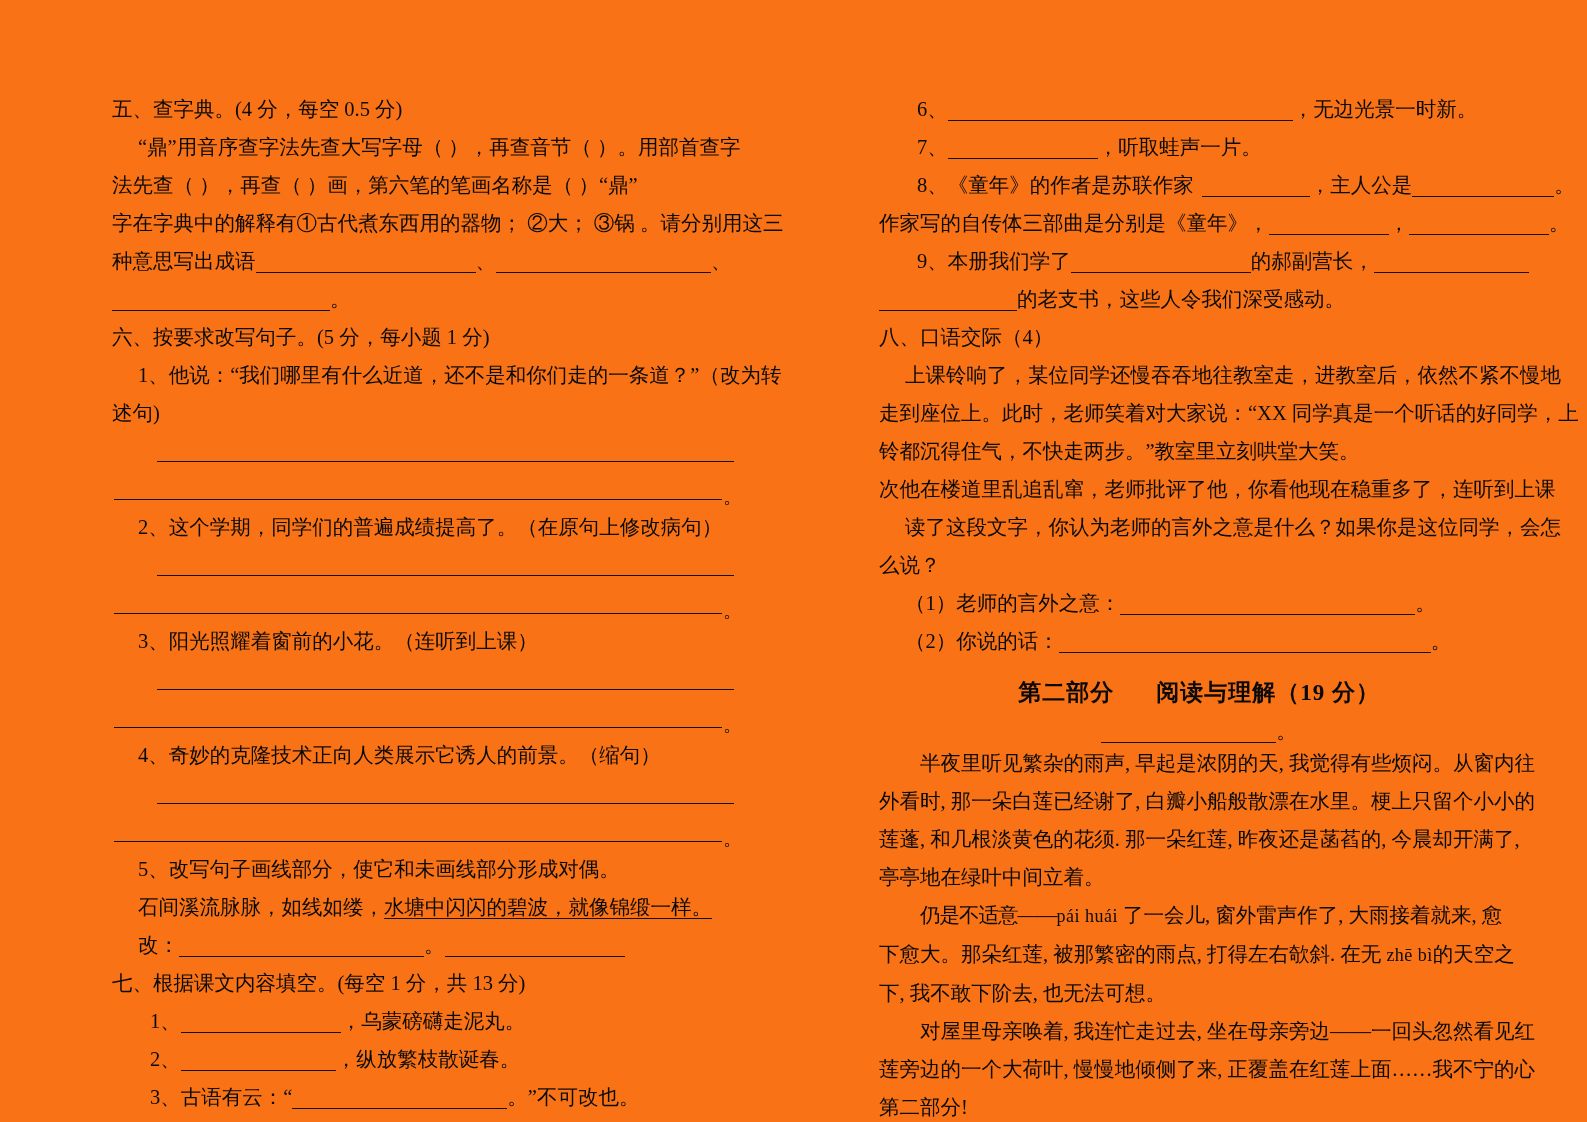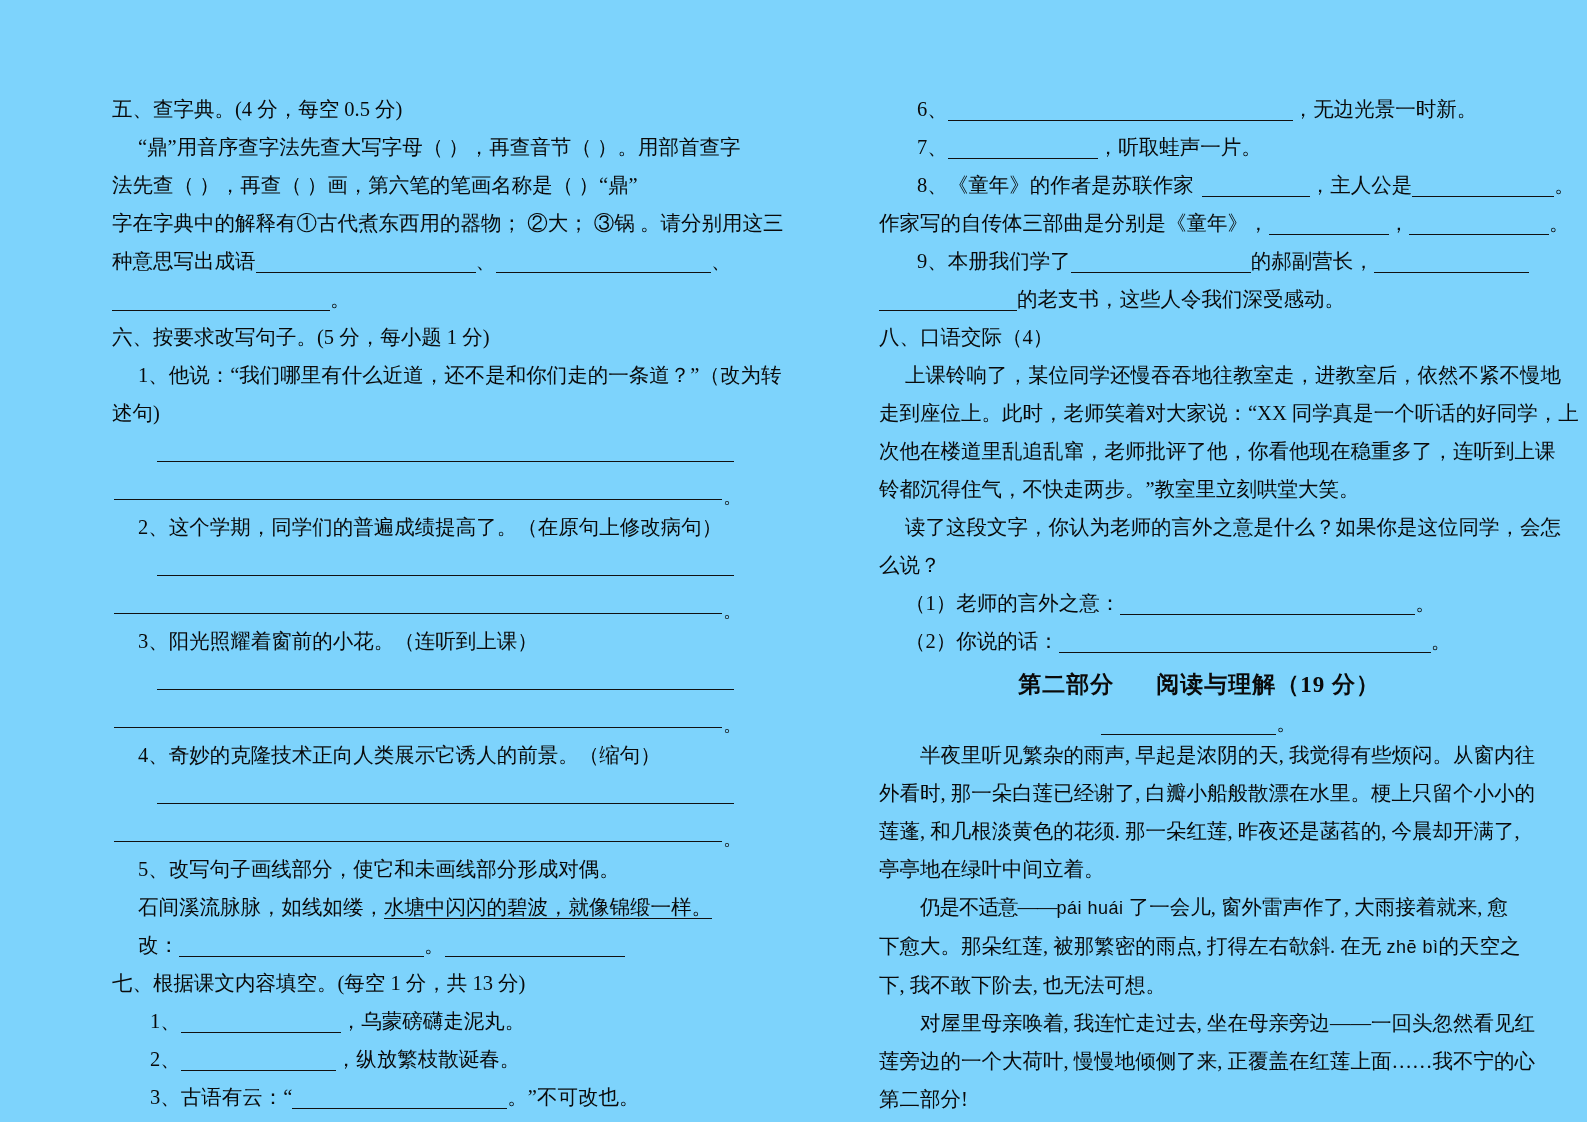"五、查字典。(4 分，每空 0.5 分)" .page { background: #7dd3fc -> #f97316 }
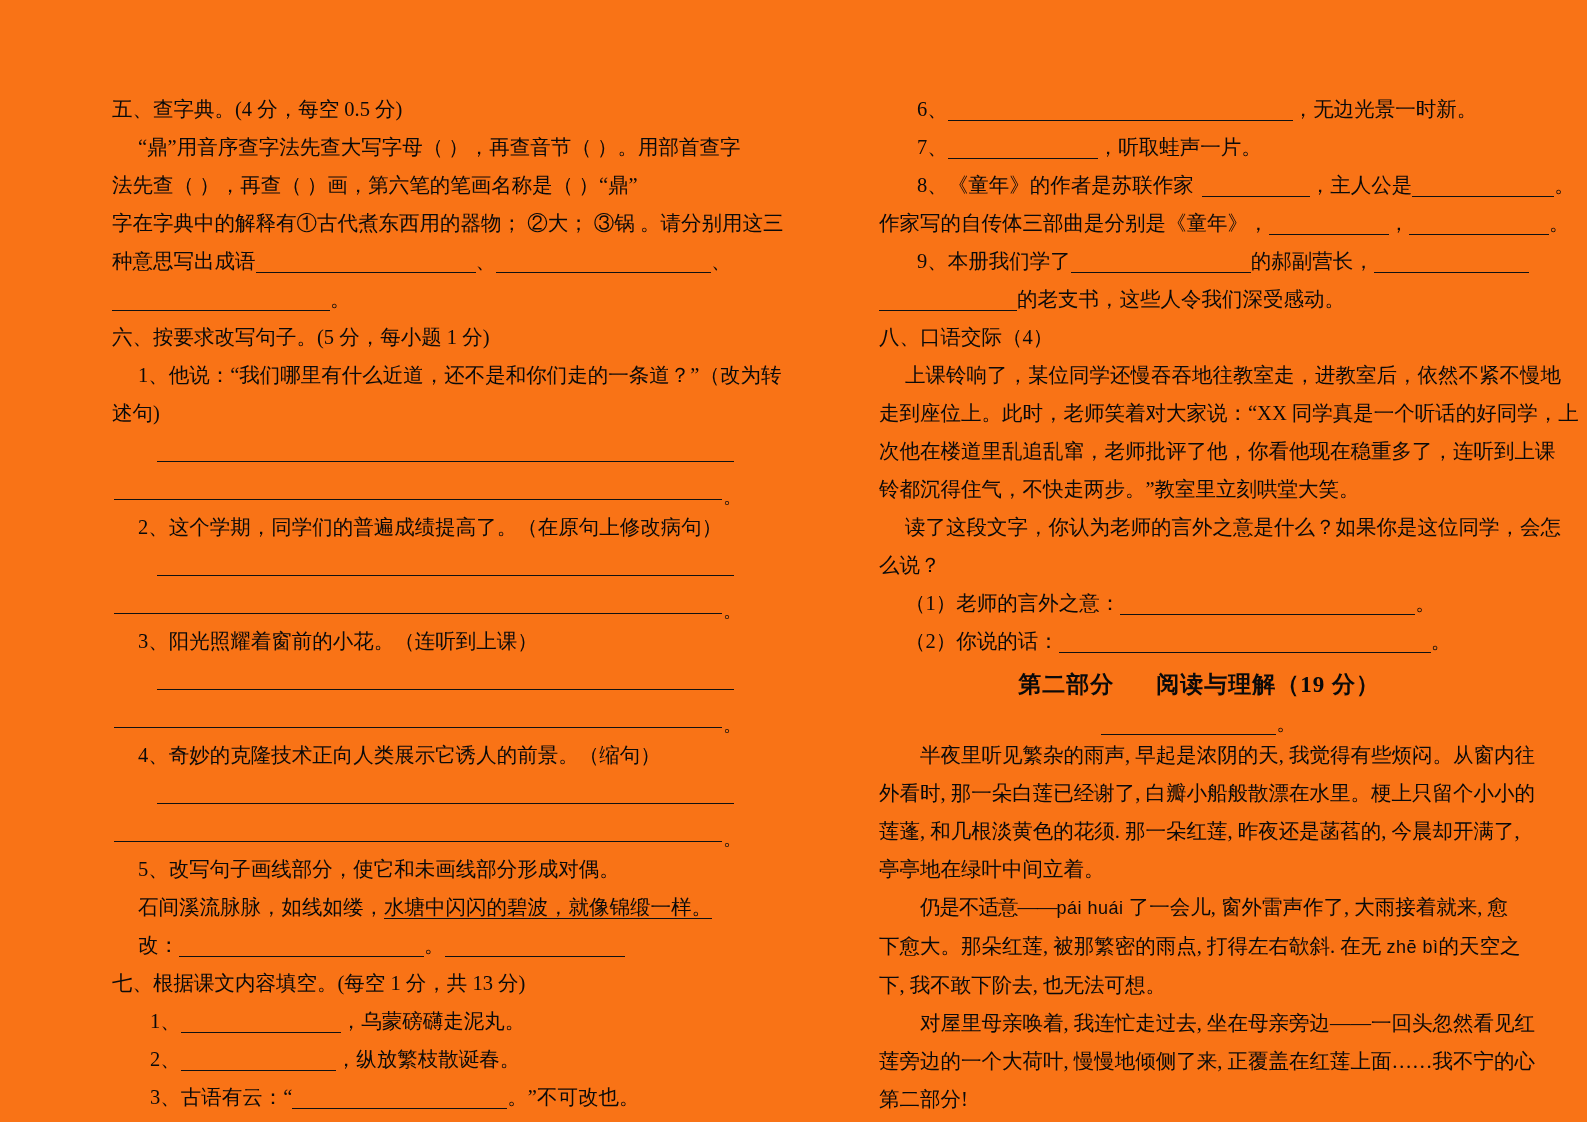"次他在楼道里乱追乱窜，老师批评了他，你看他现在稳重多了，连听到上课" div.ln { order: before "铃都沉得住气，不快走两步。”教室里立刻哄堂大笑。" -> after "铃都沉得住气，不快走两步。”教室里立刻哄堂大笑。" }
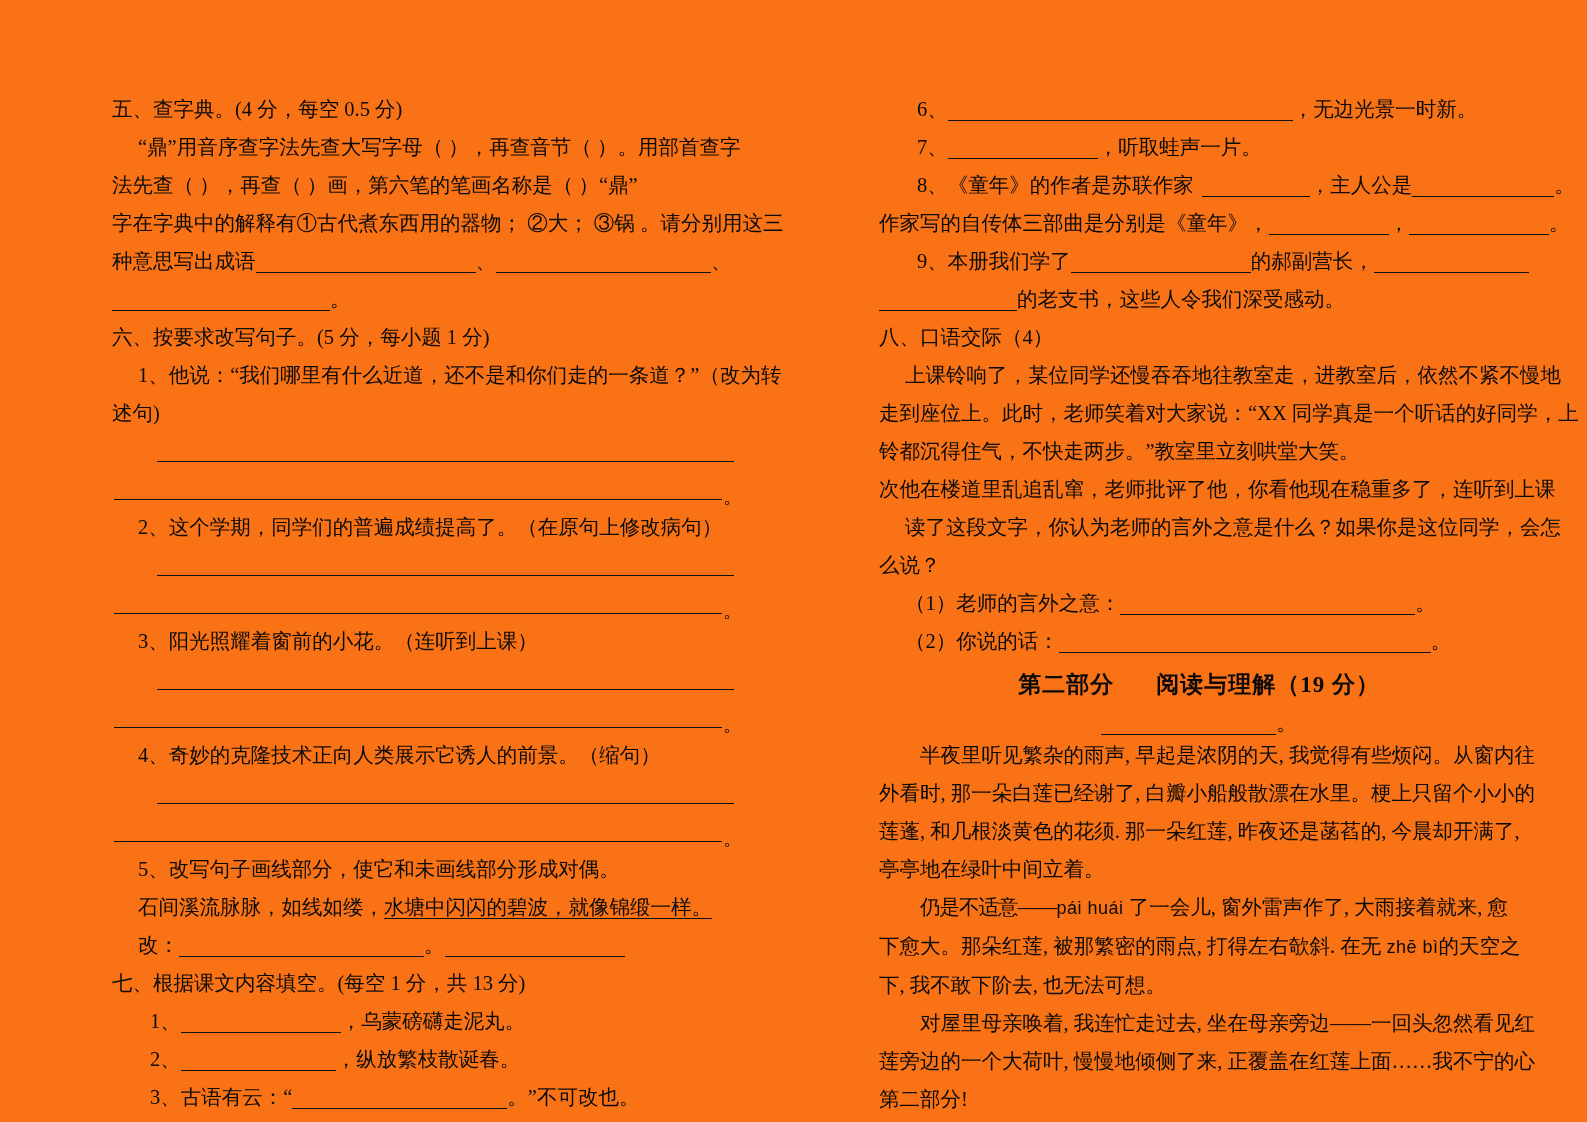"第二部分 阅读与理解（19 分）" div.center { margin-top: 6px -> 14px }
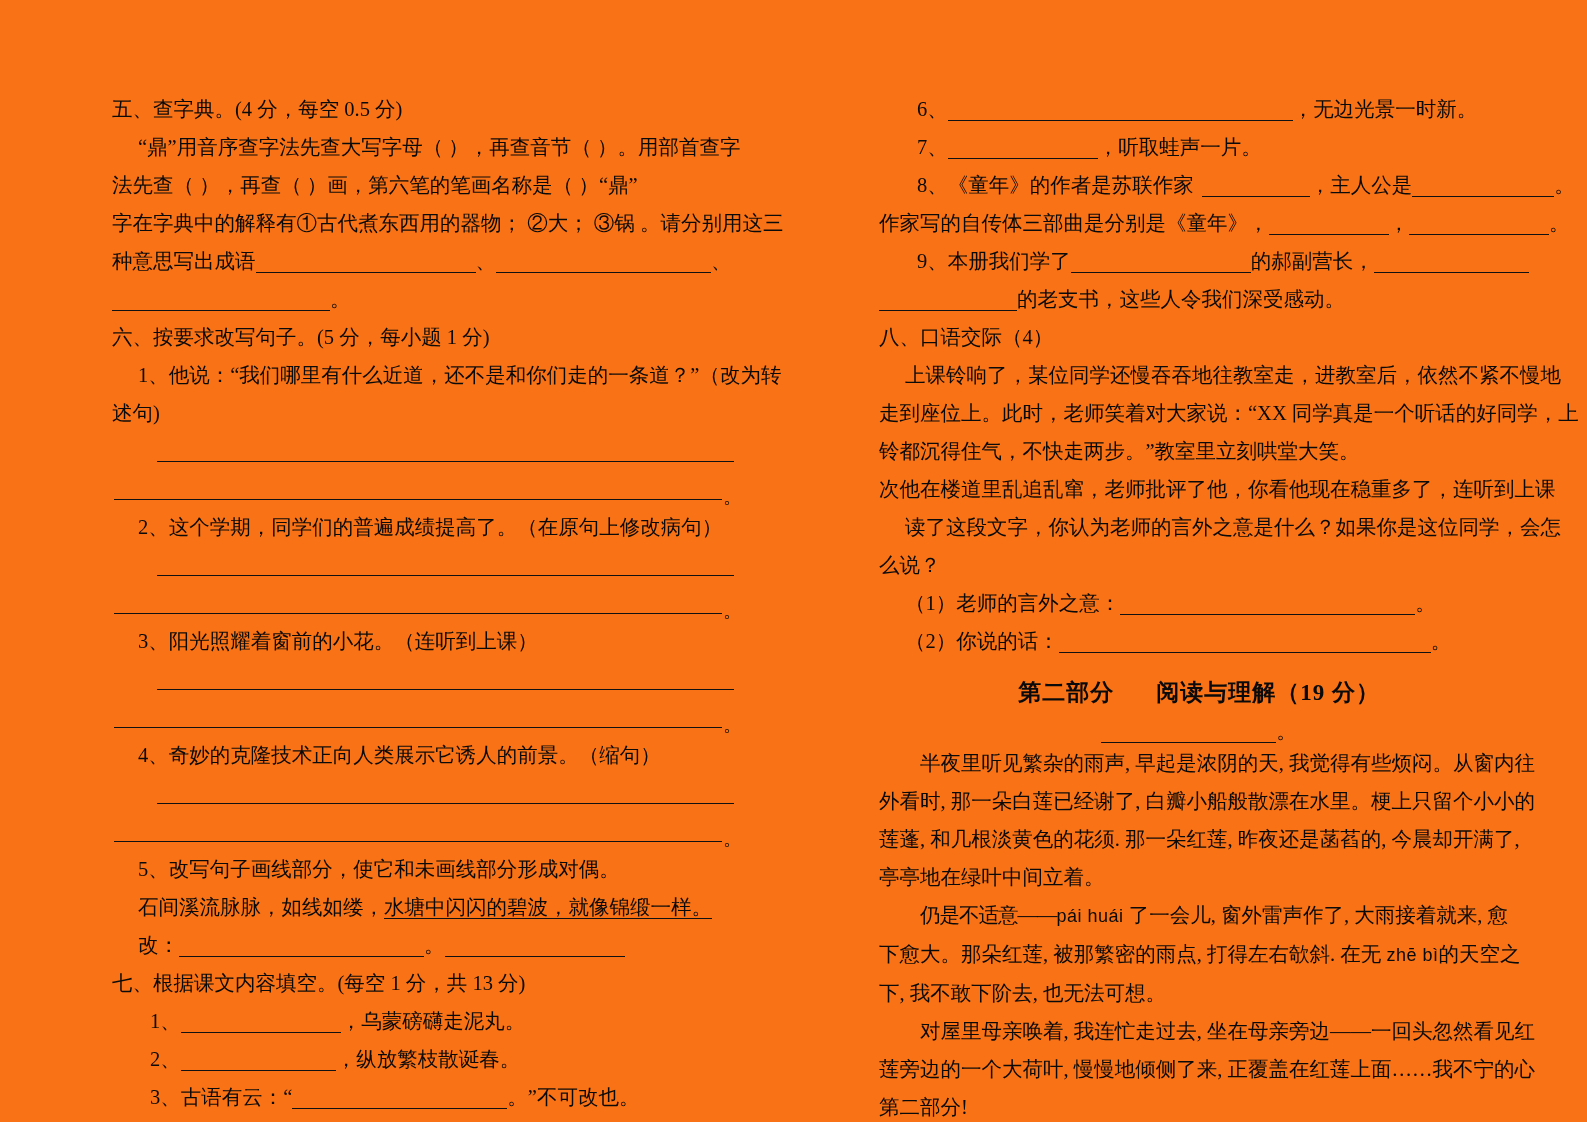"pái huái" .pinyin { font-family: Liberation Sans, sans-serif -> Liberation Serif, serif }
